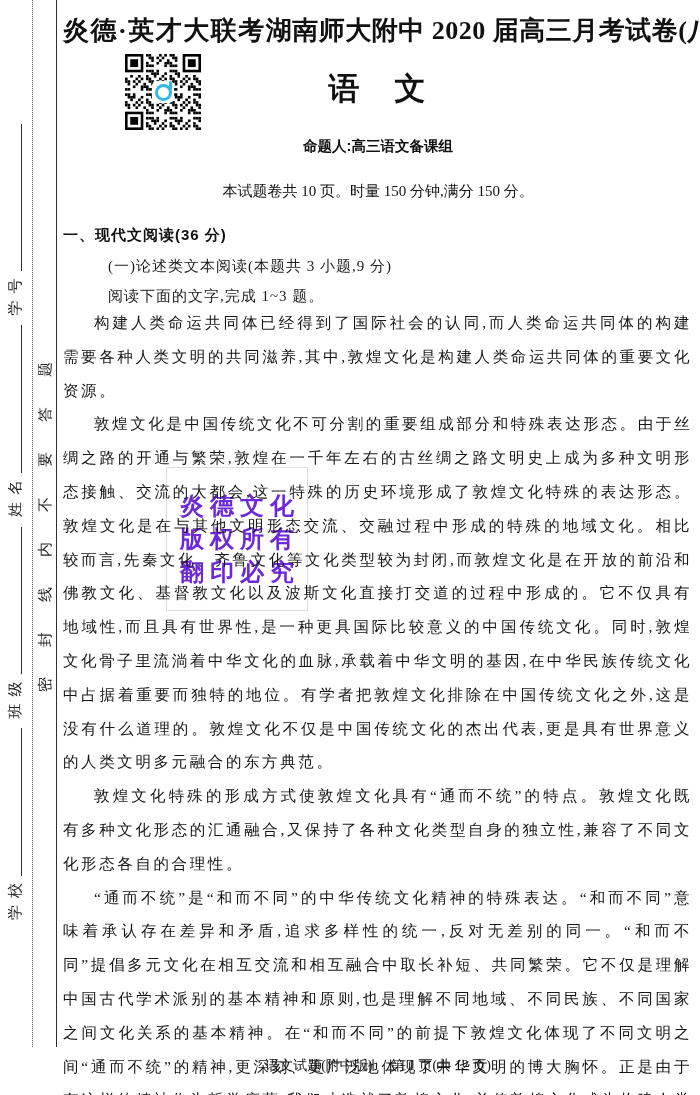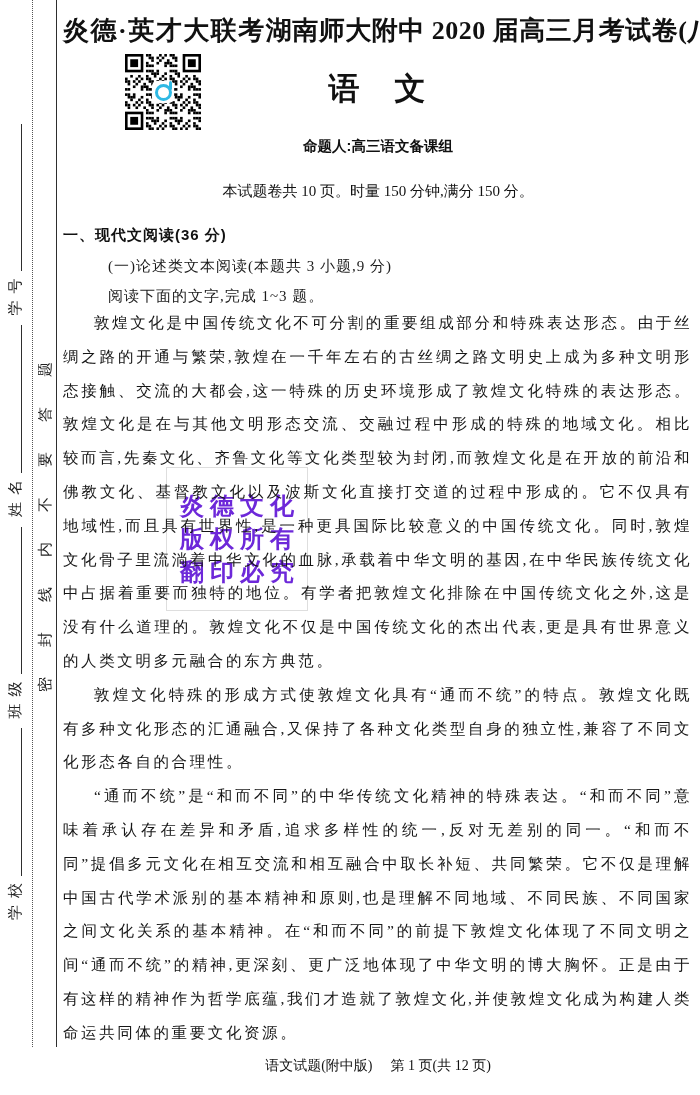"构建人类命运共同体已经得到了国际社会的认同,而人类命运共同体的构建需要各种人类文" p { html: none -> <p>构建人类命运共同体已经得到了国际社会的认同,而人类命运共同体的构建需要各种人类文明的共同滋养,其中,敦煌文化是构建人类命运共同体的重要文化资源。</p> }
